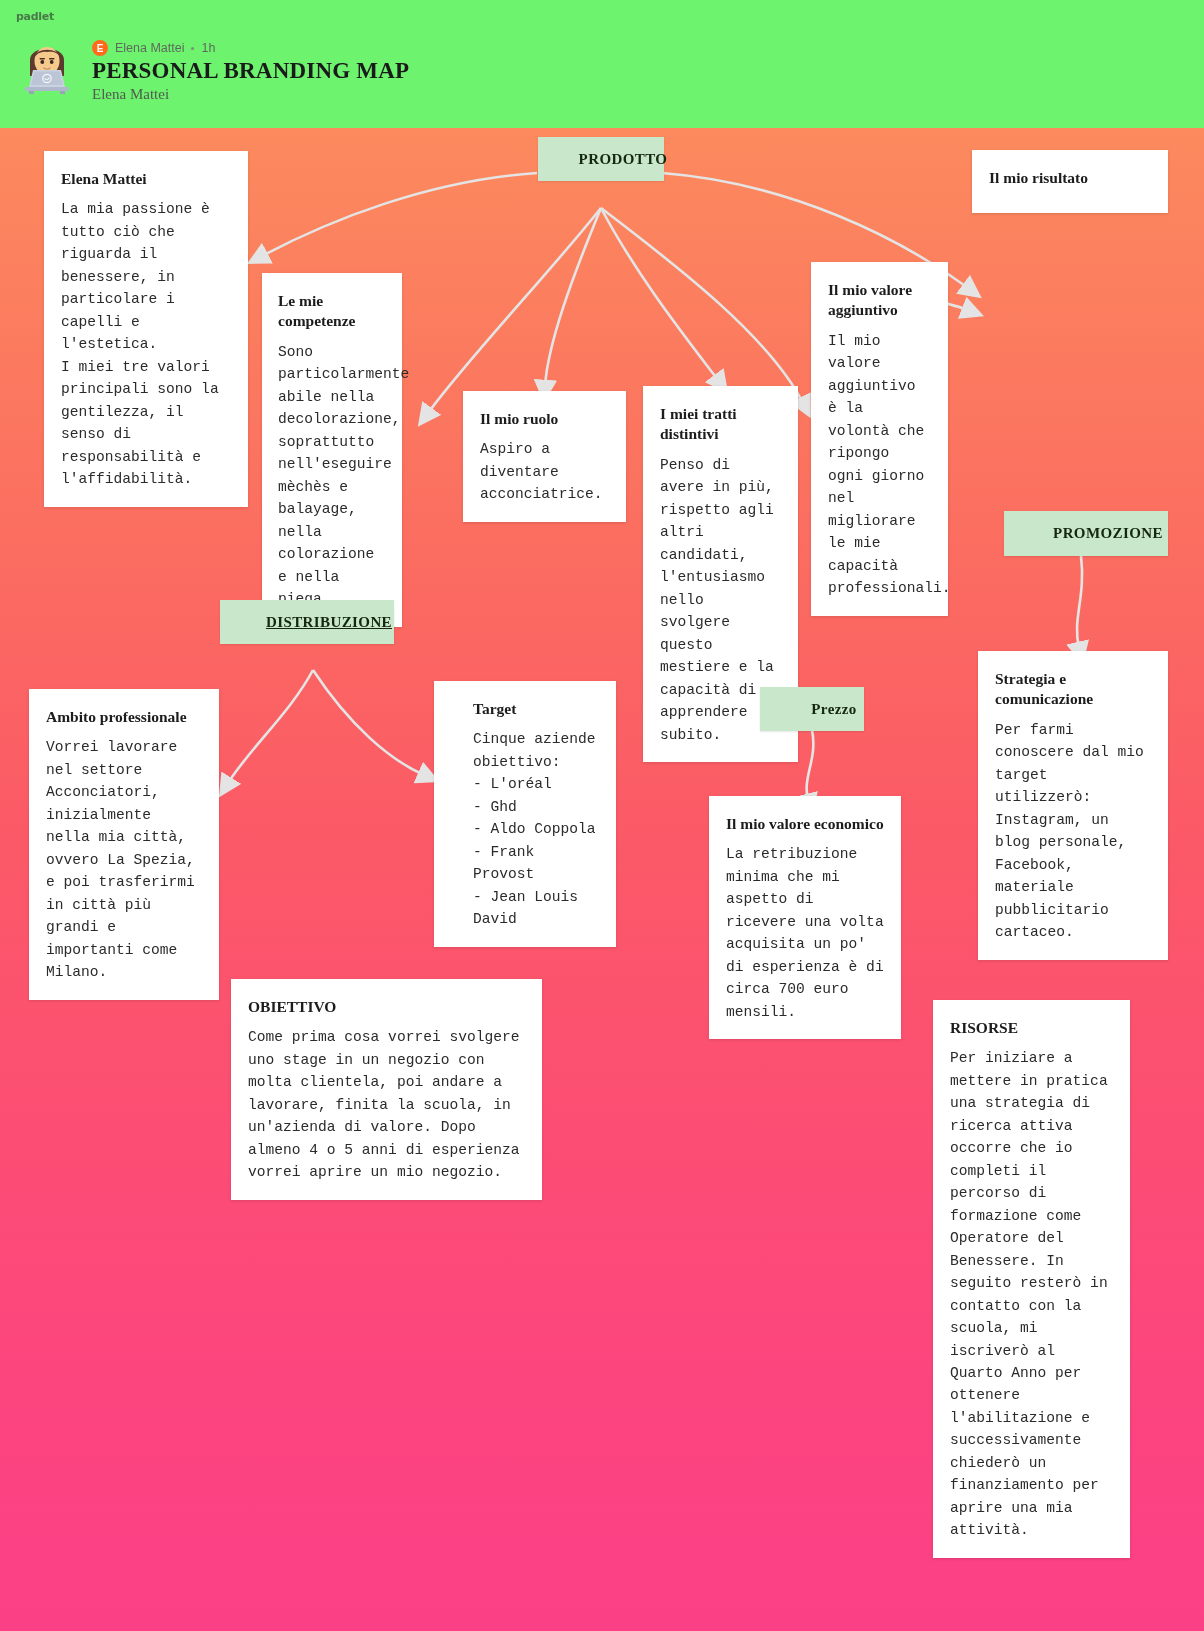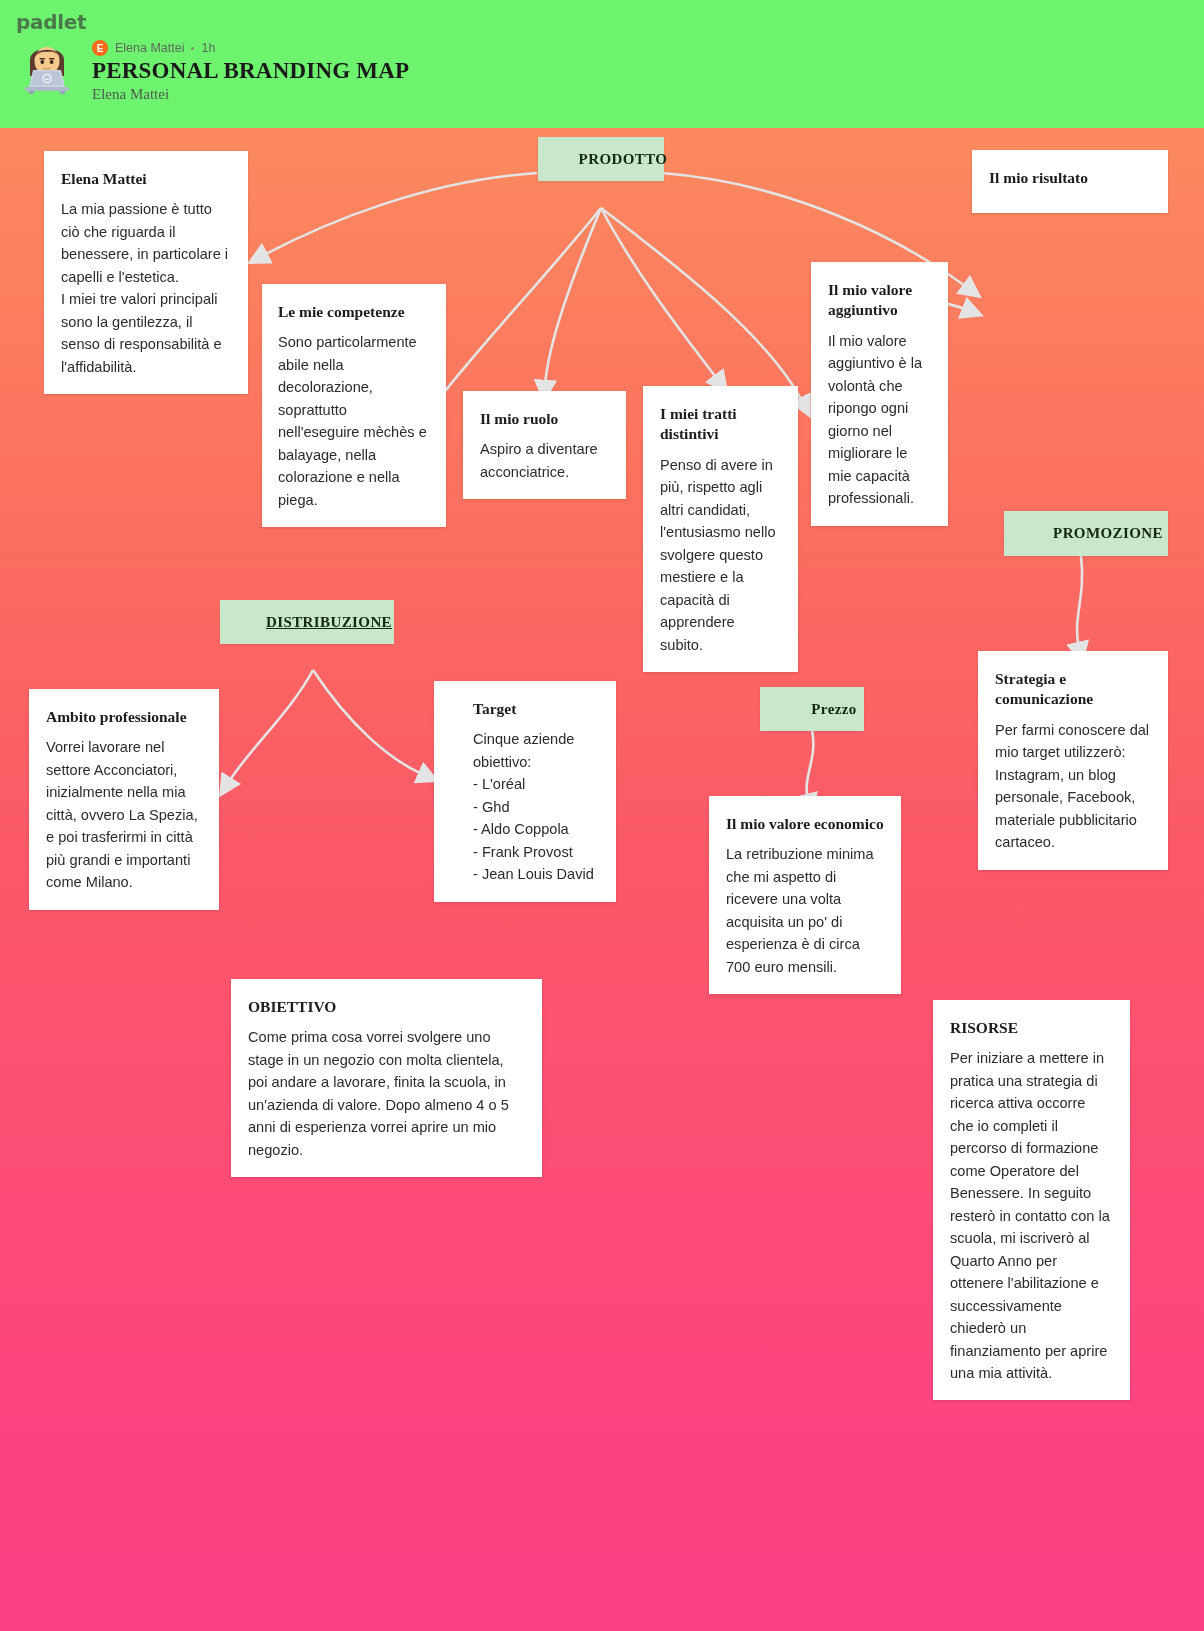"padlet" #padlet-logo { font-size: 20px -> 11px }
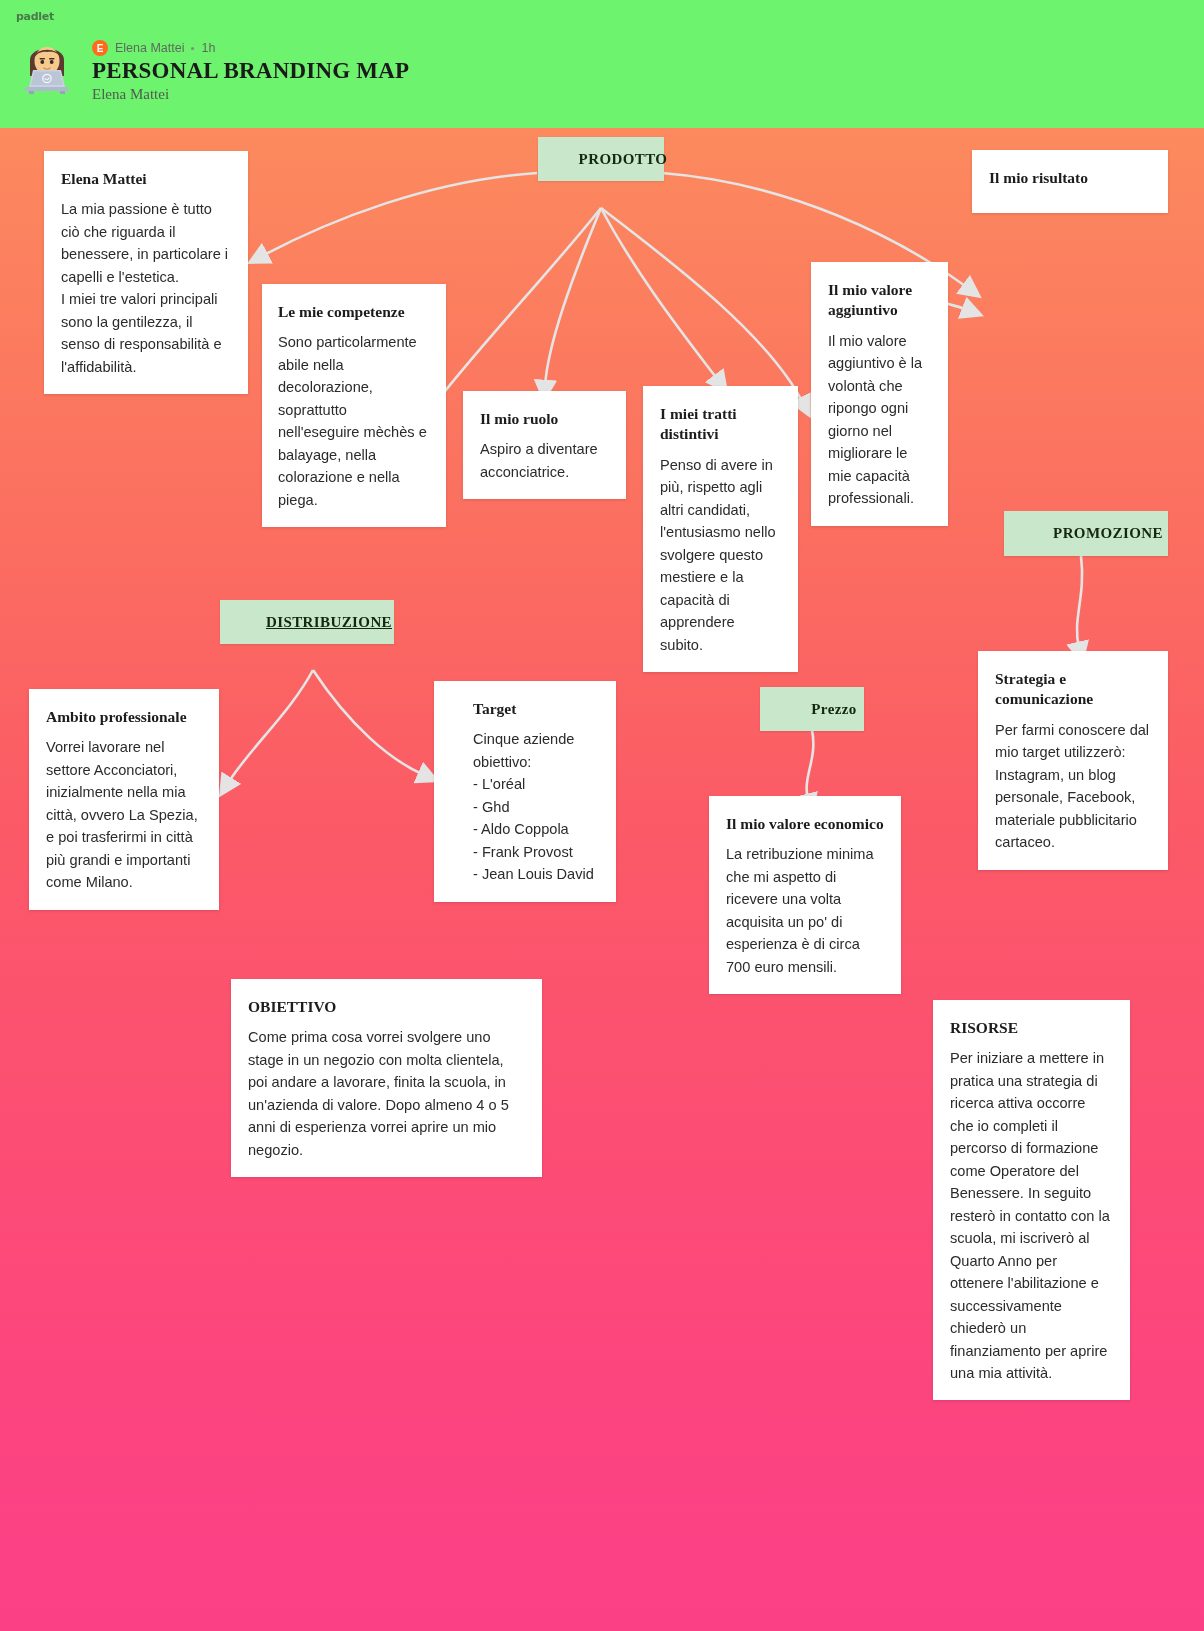"La mia passione è tutto" .card-body { font-family: Liberation Sans, sans-serif -> Liberation Mono, monospace }
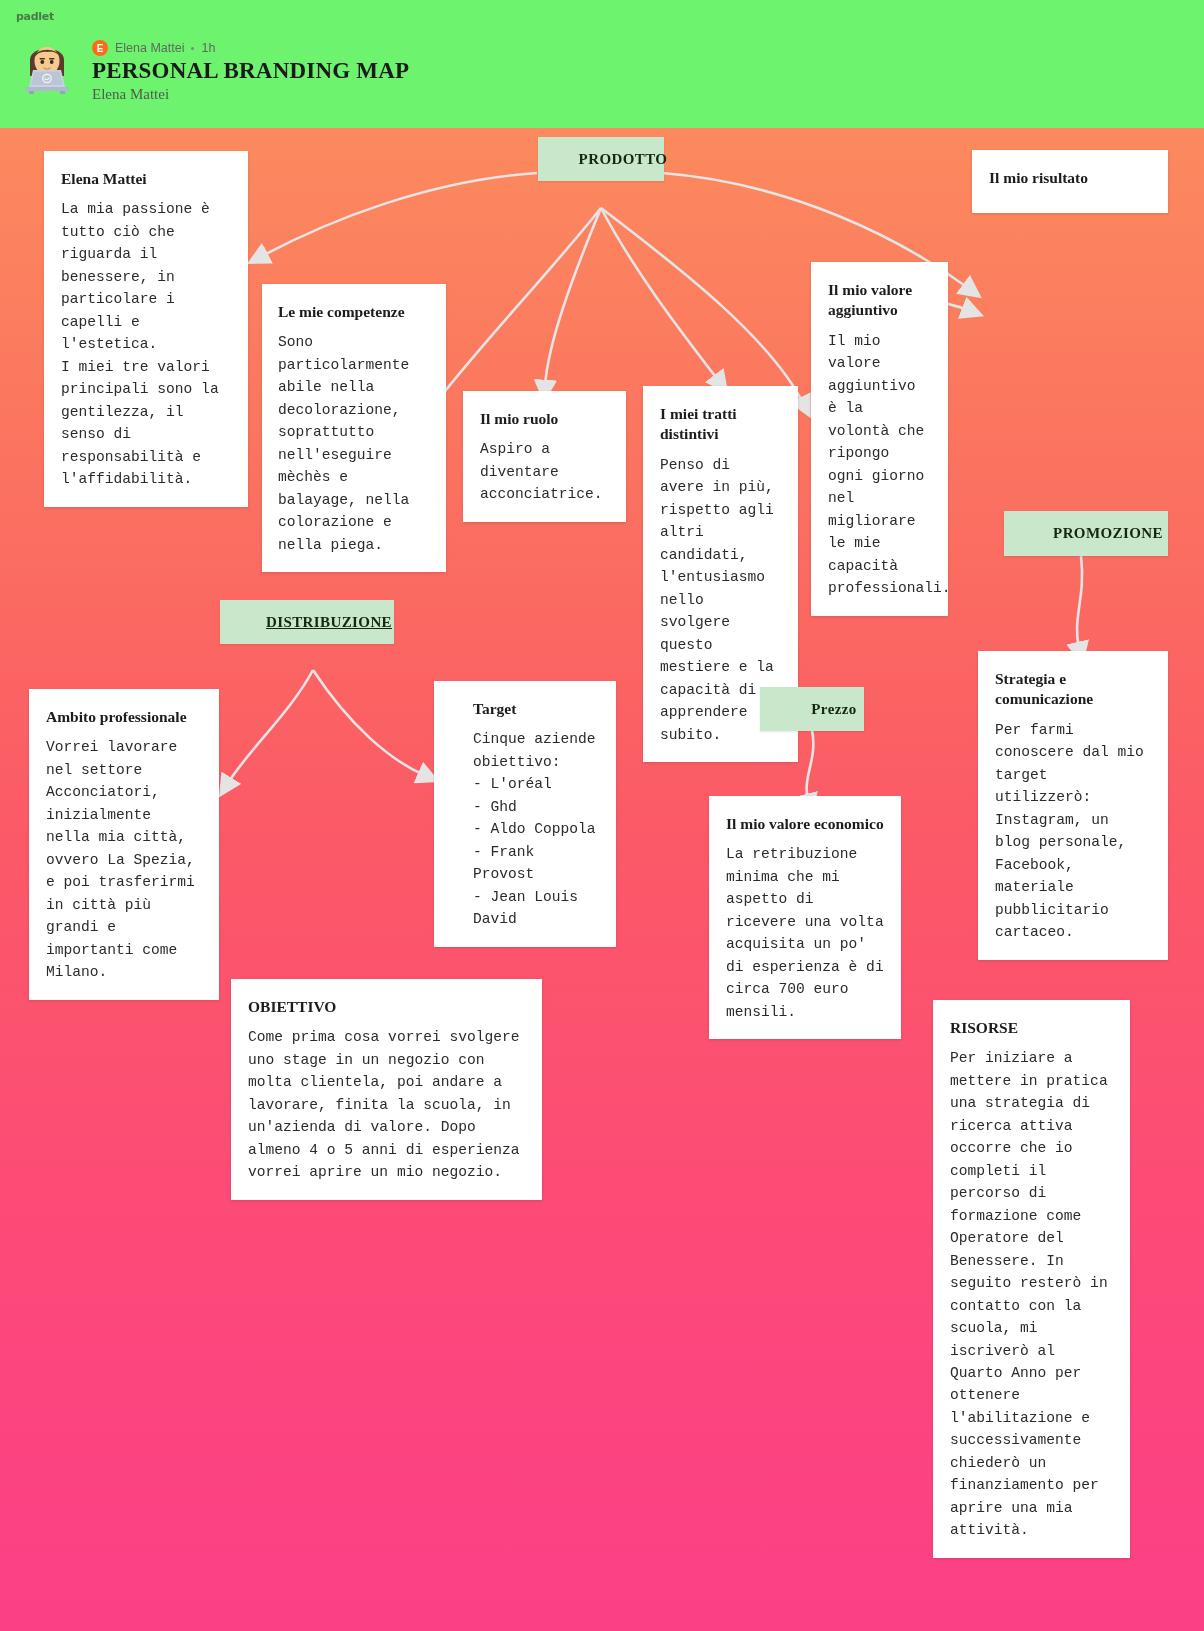"Le mie competenze" div.card { top: 156px -> 145px; width: 184px -> 140px }
